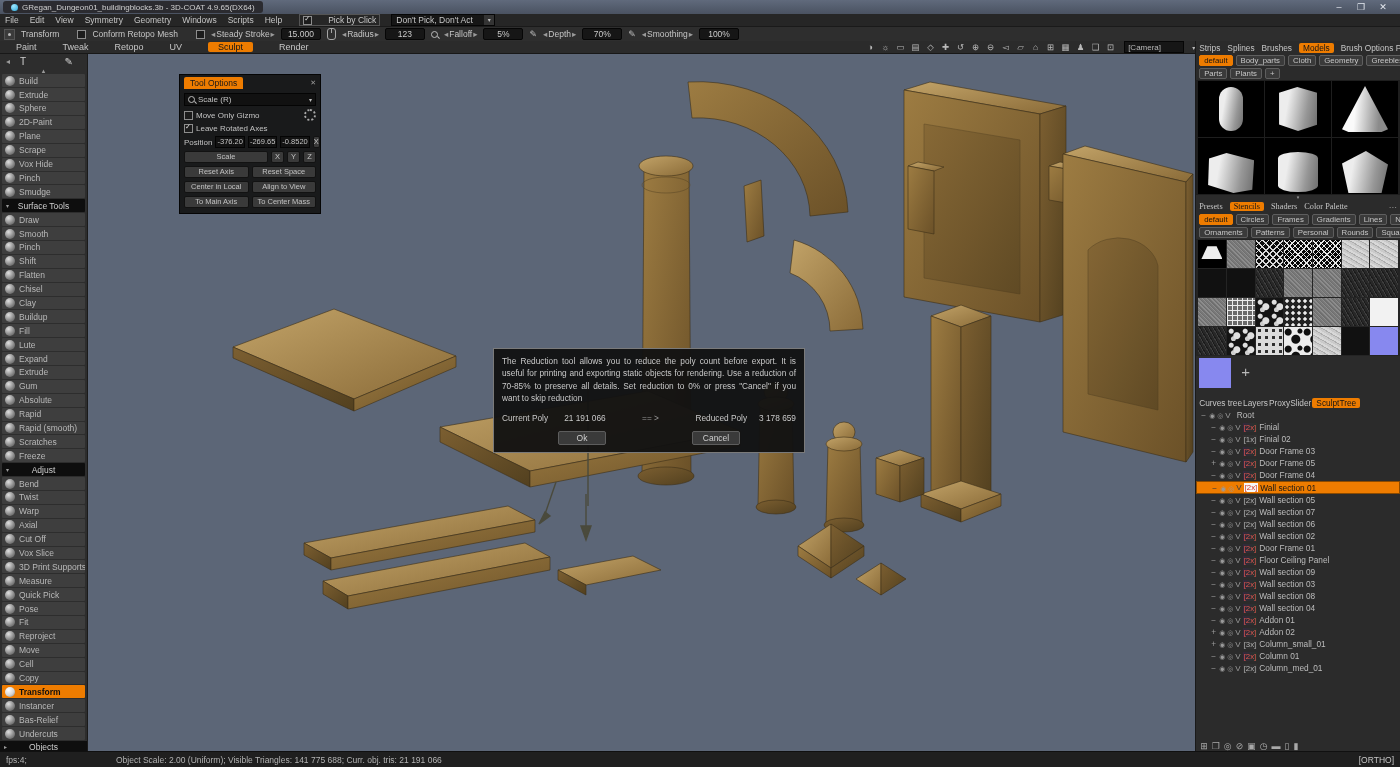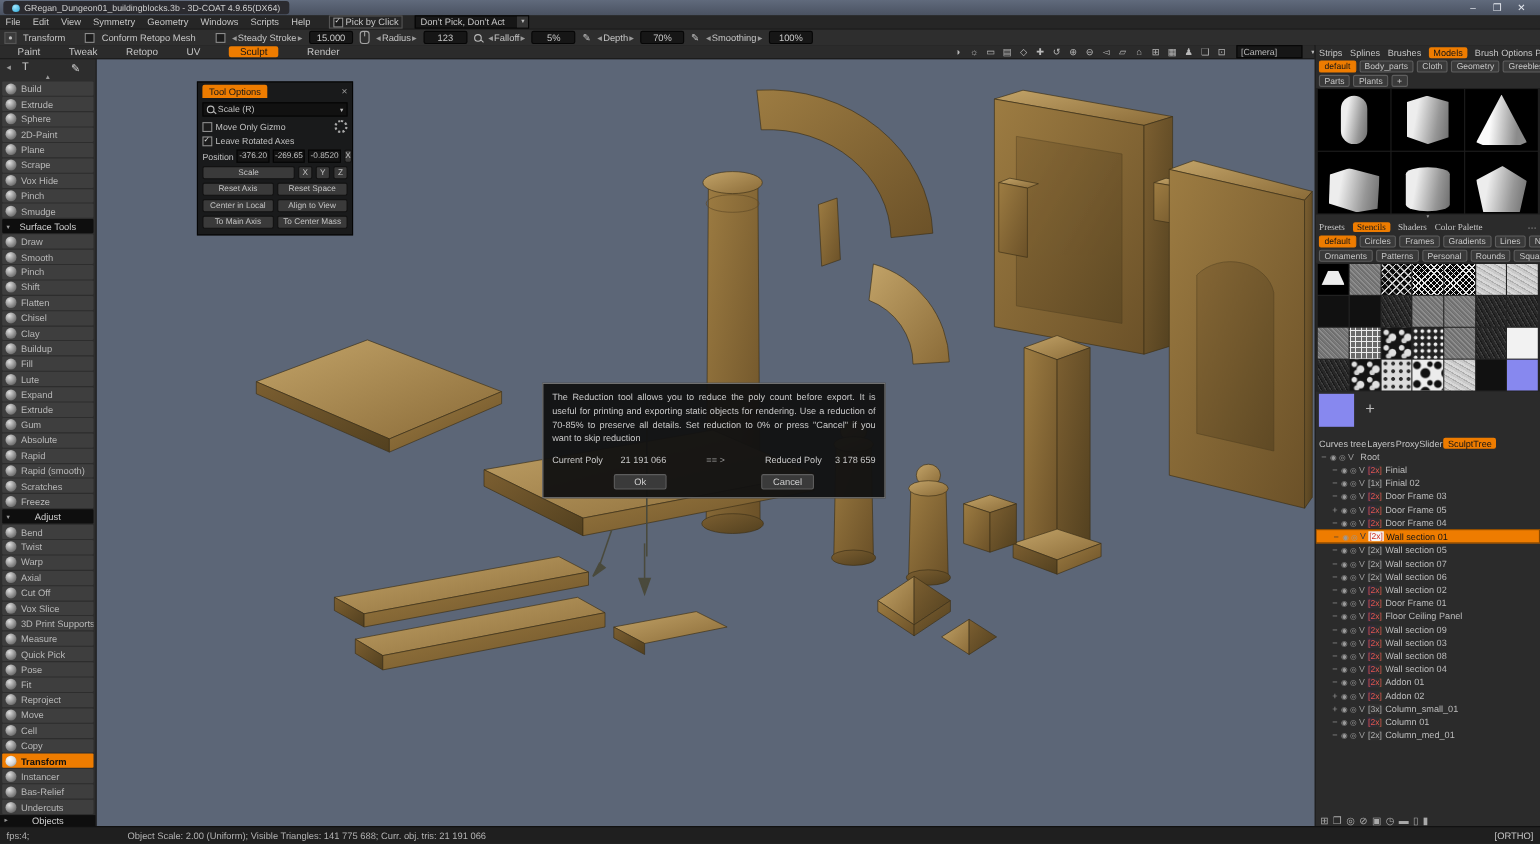"Pick by Click" .pickbox { gap: 2px -> 16px }
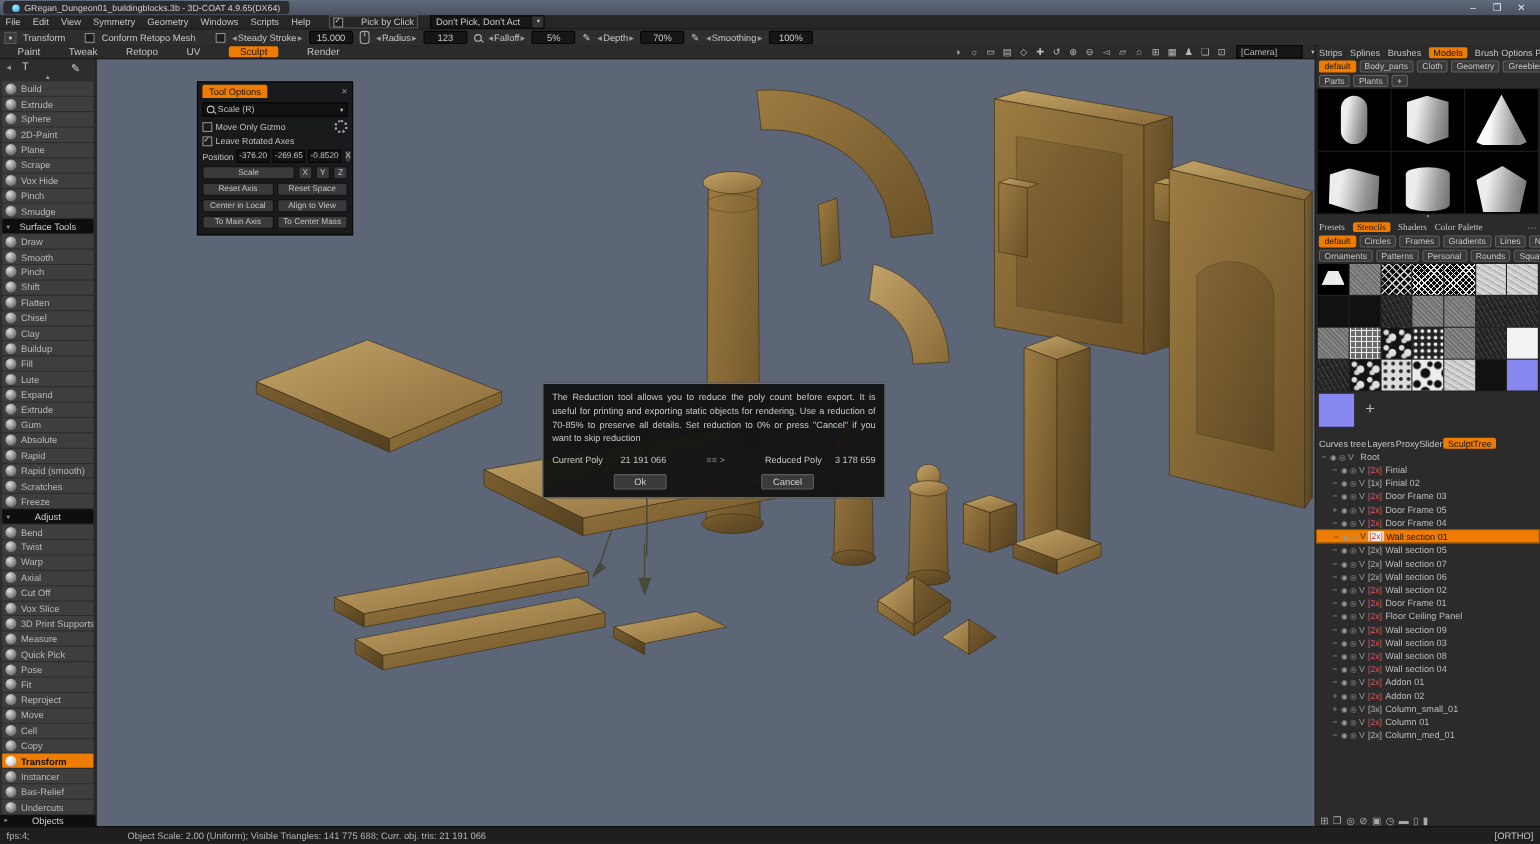"Objects" .objhdr { align-items: none -> center }
